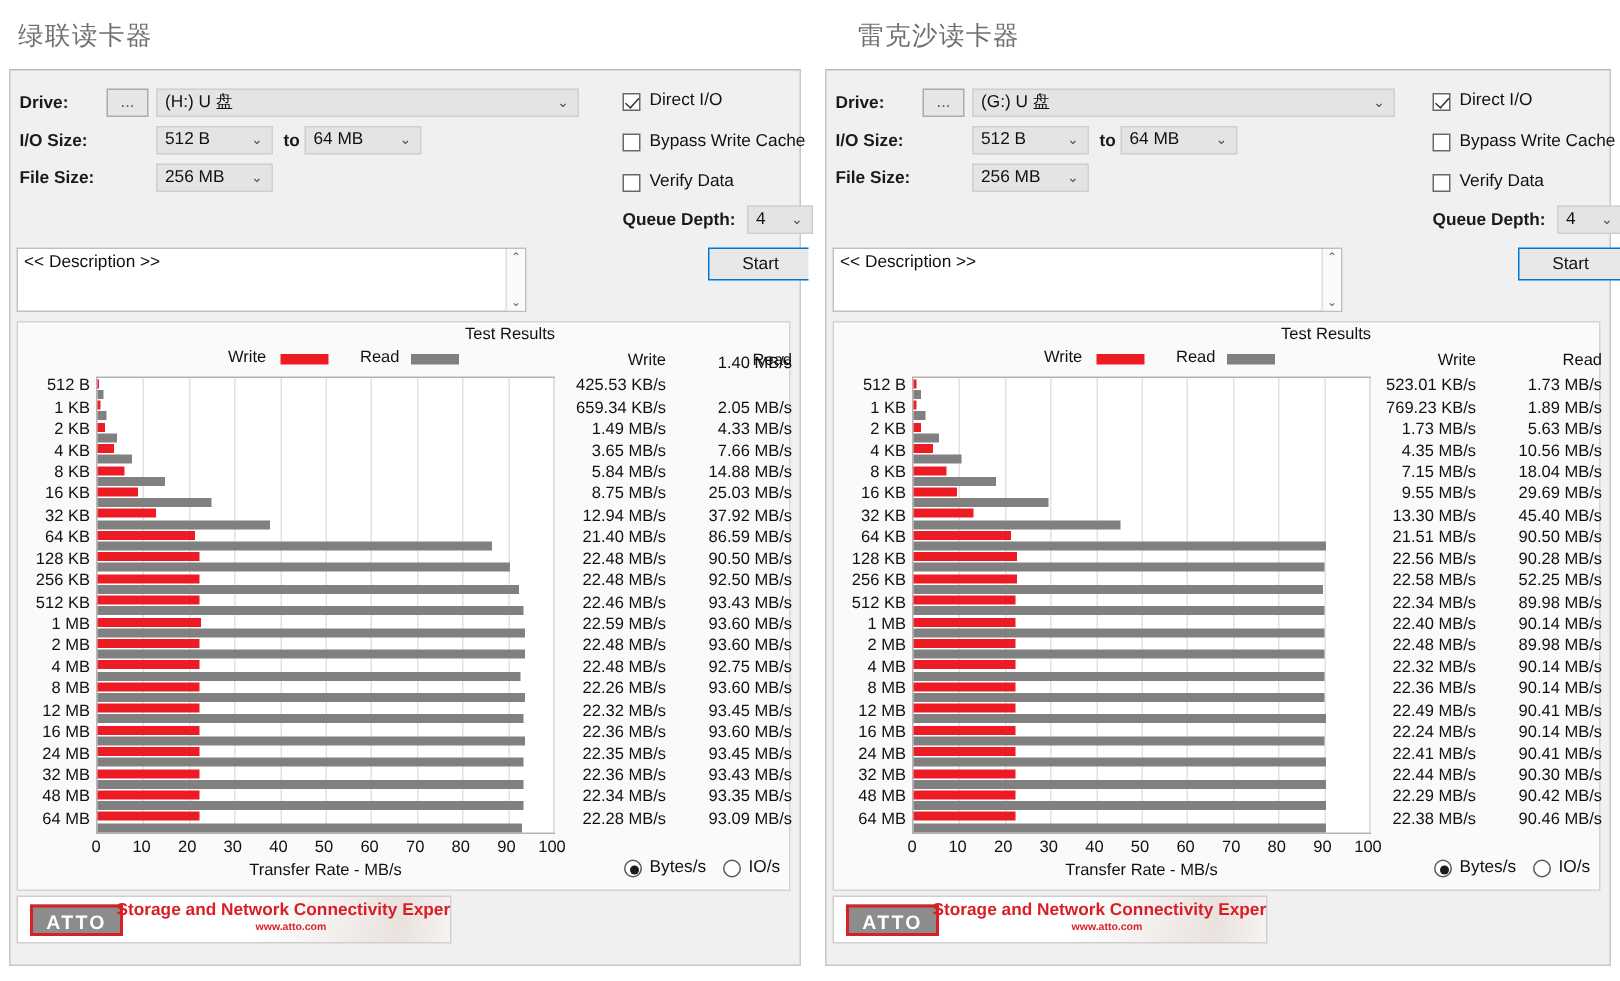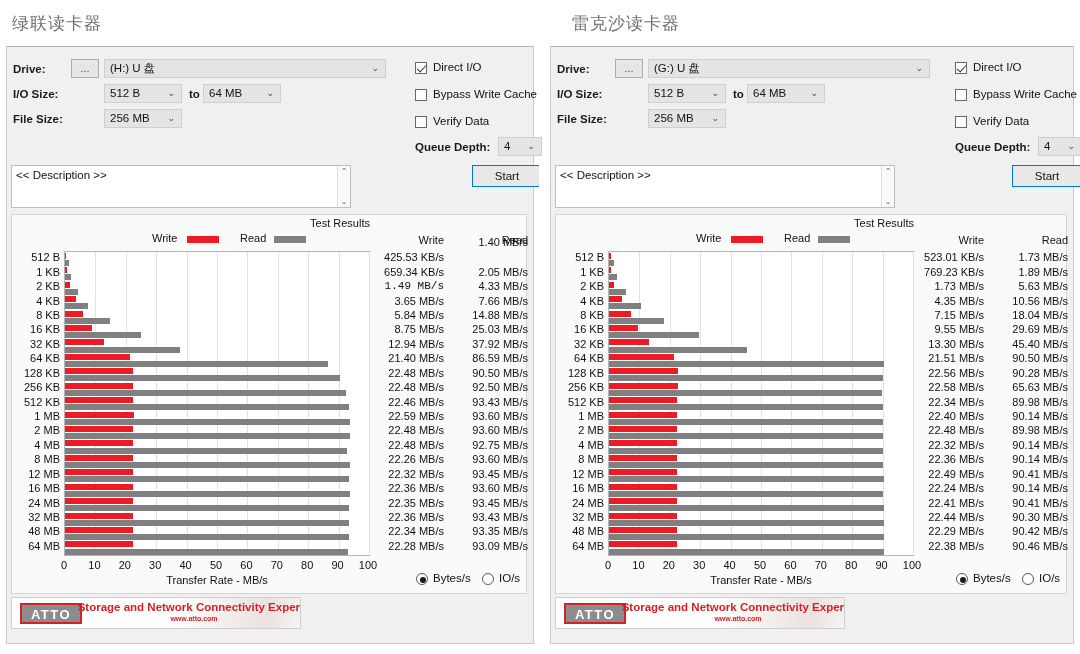"1.49 MB/s" div.cell { font-family: Liberation Mono, monospace -> none }
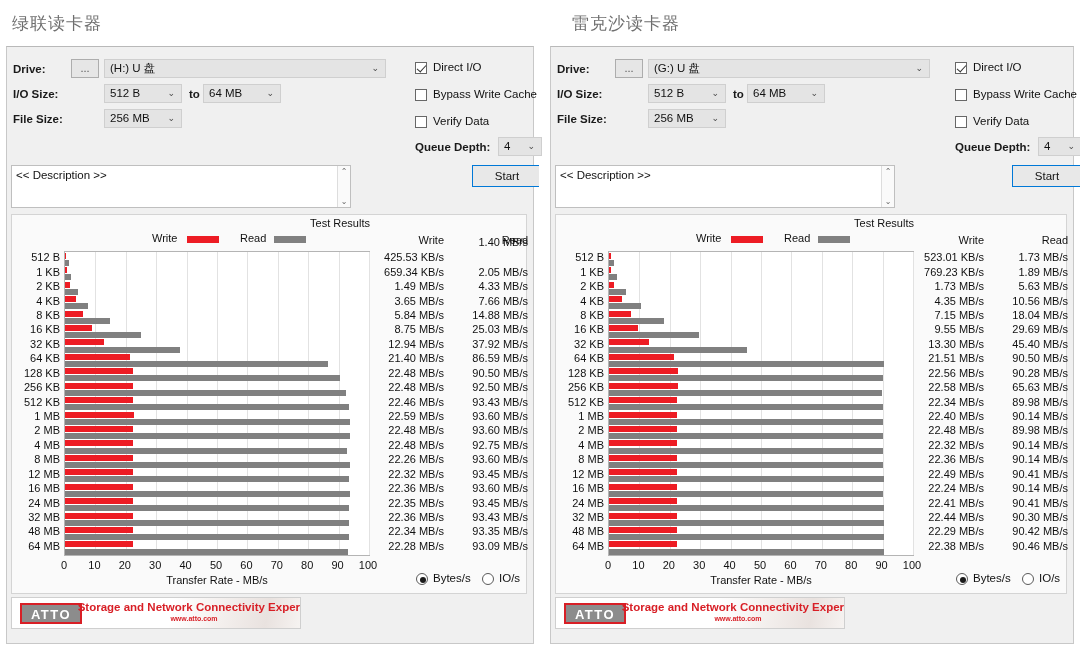"65.63 MB/s" div.cell { text: 65.63 -> 52.25 }
